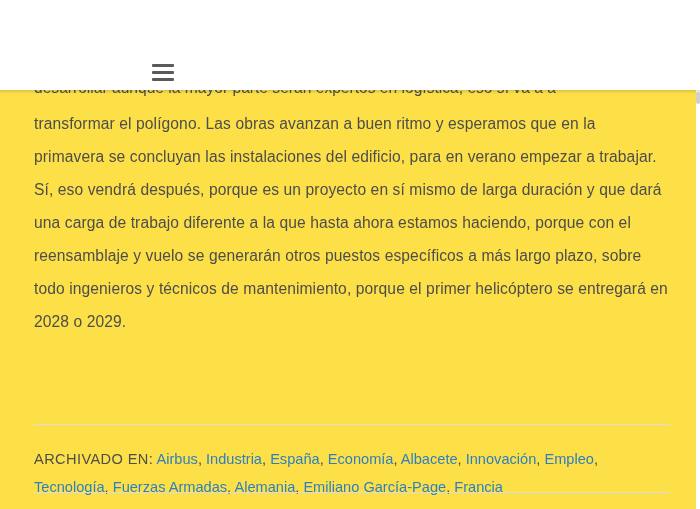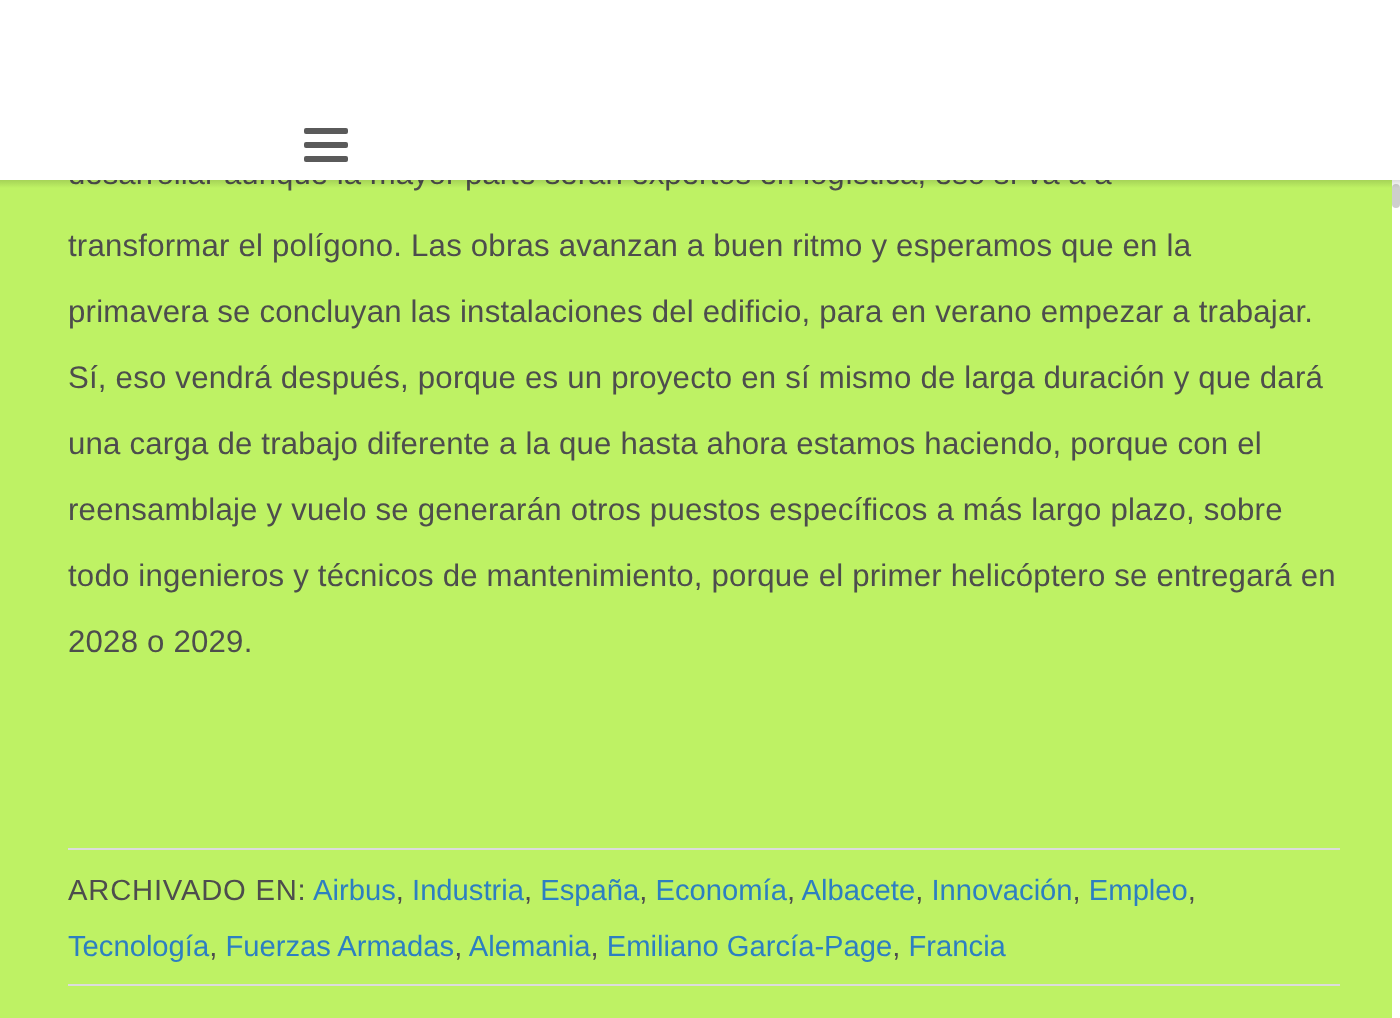"transformar el polígono. Las obras" .page { background: #bef264 -> #fde047 }
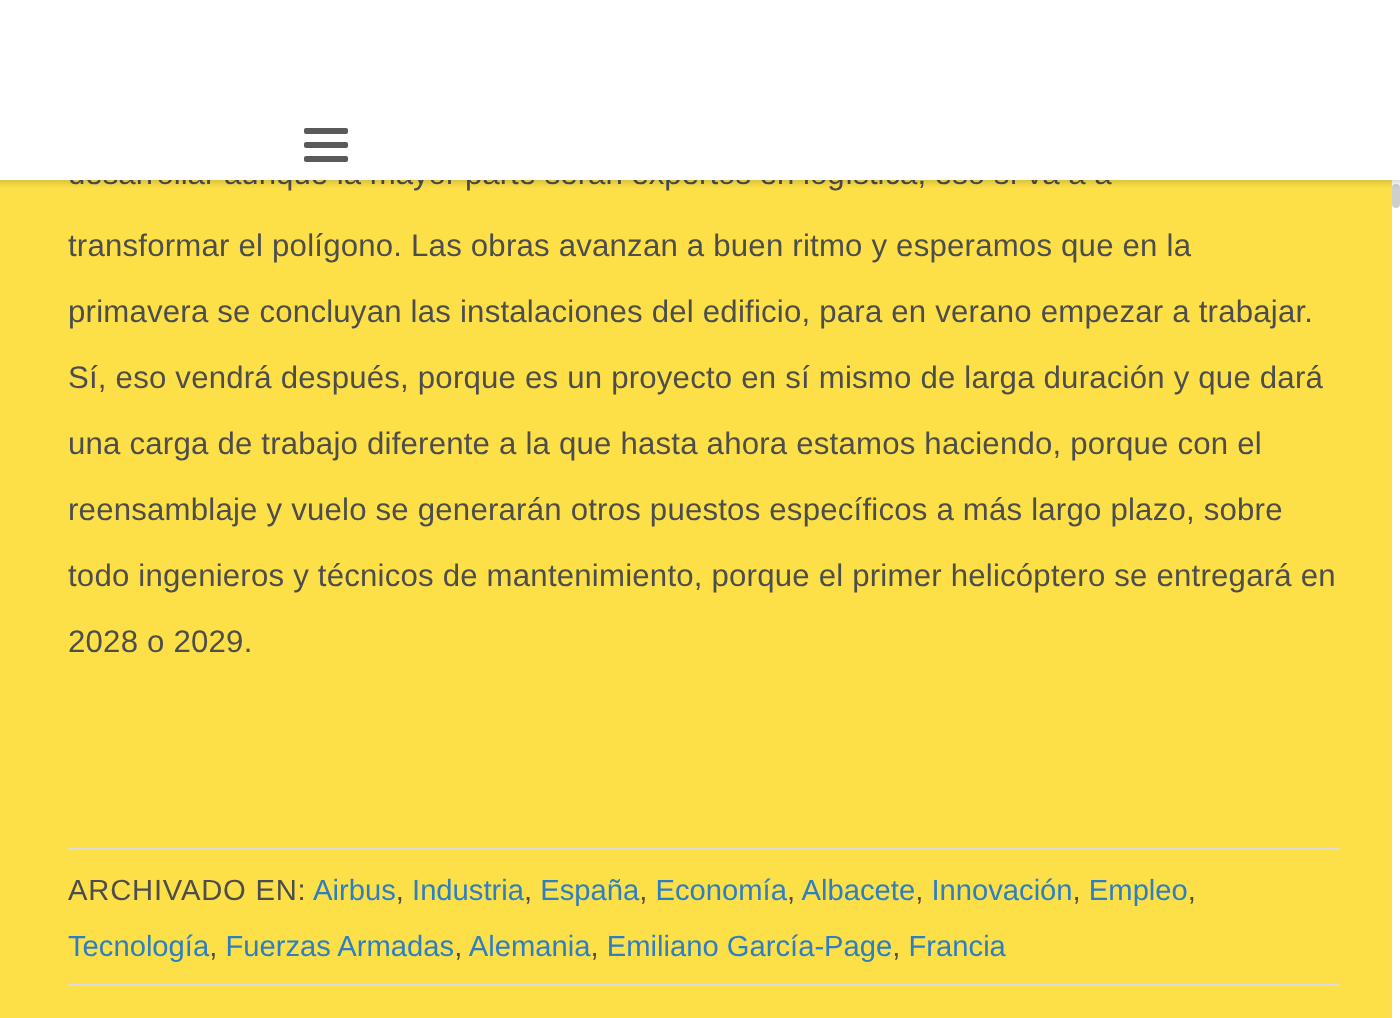"ARCHIVADO EN: Airbus, Industria, España," .archived { padding-top: 7px -> 20px }
